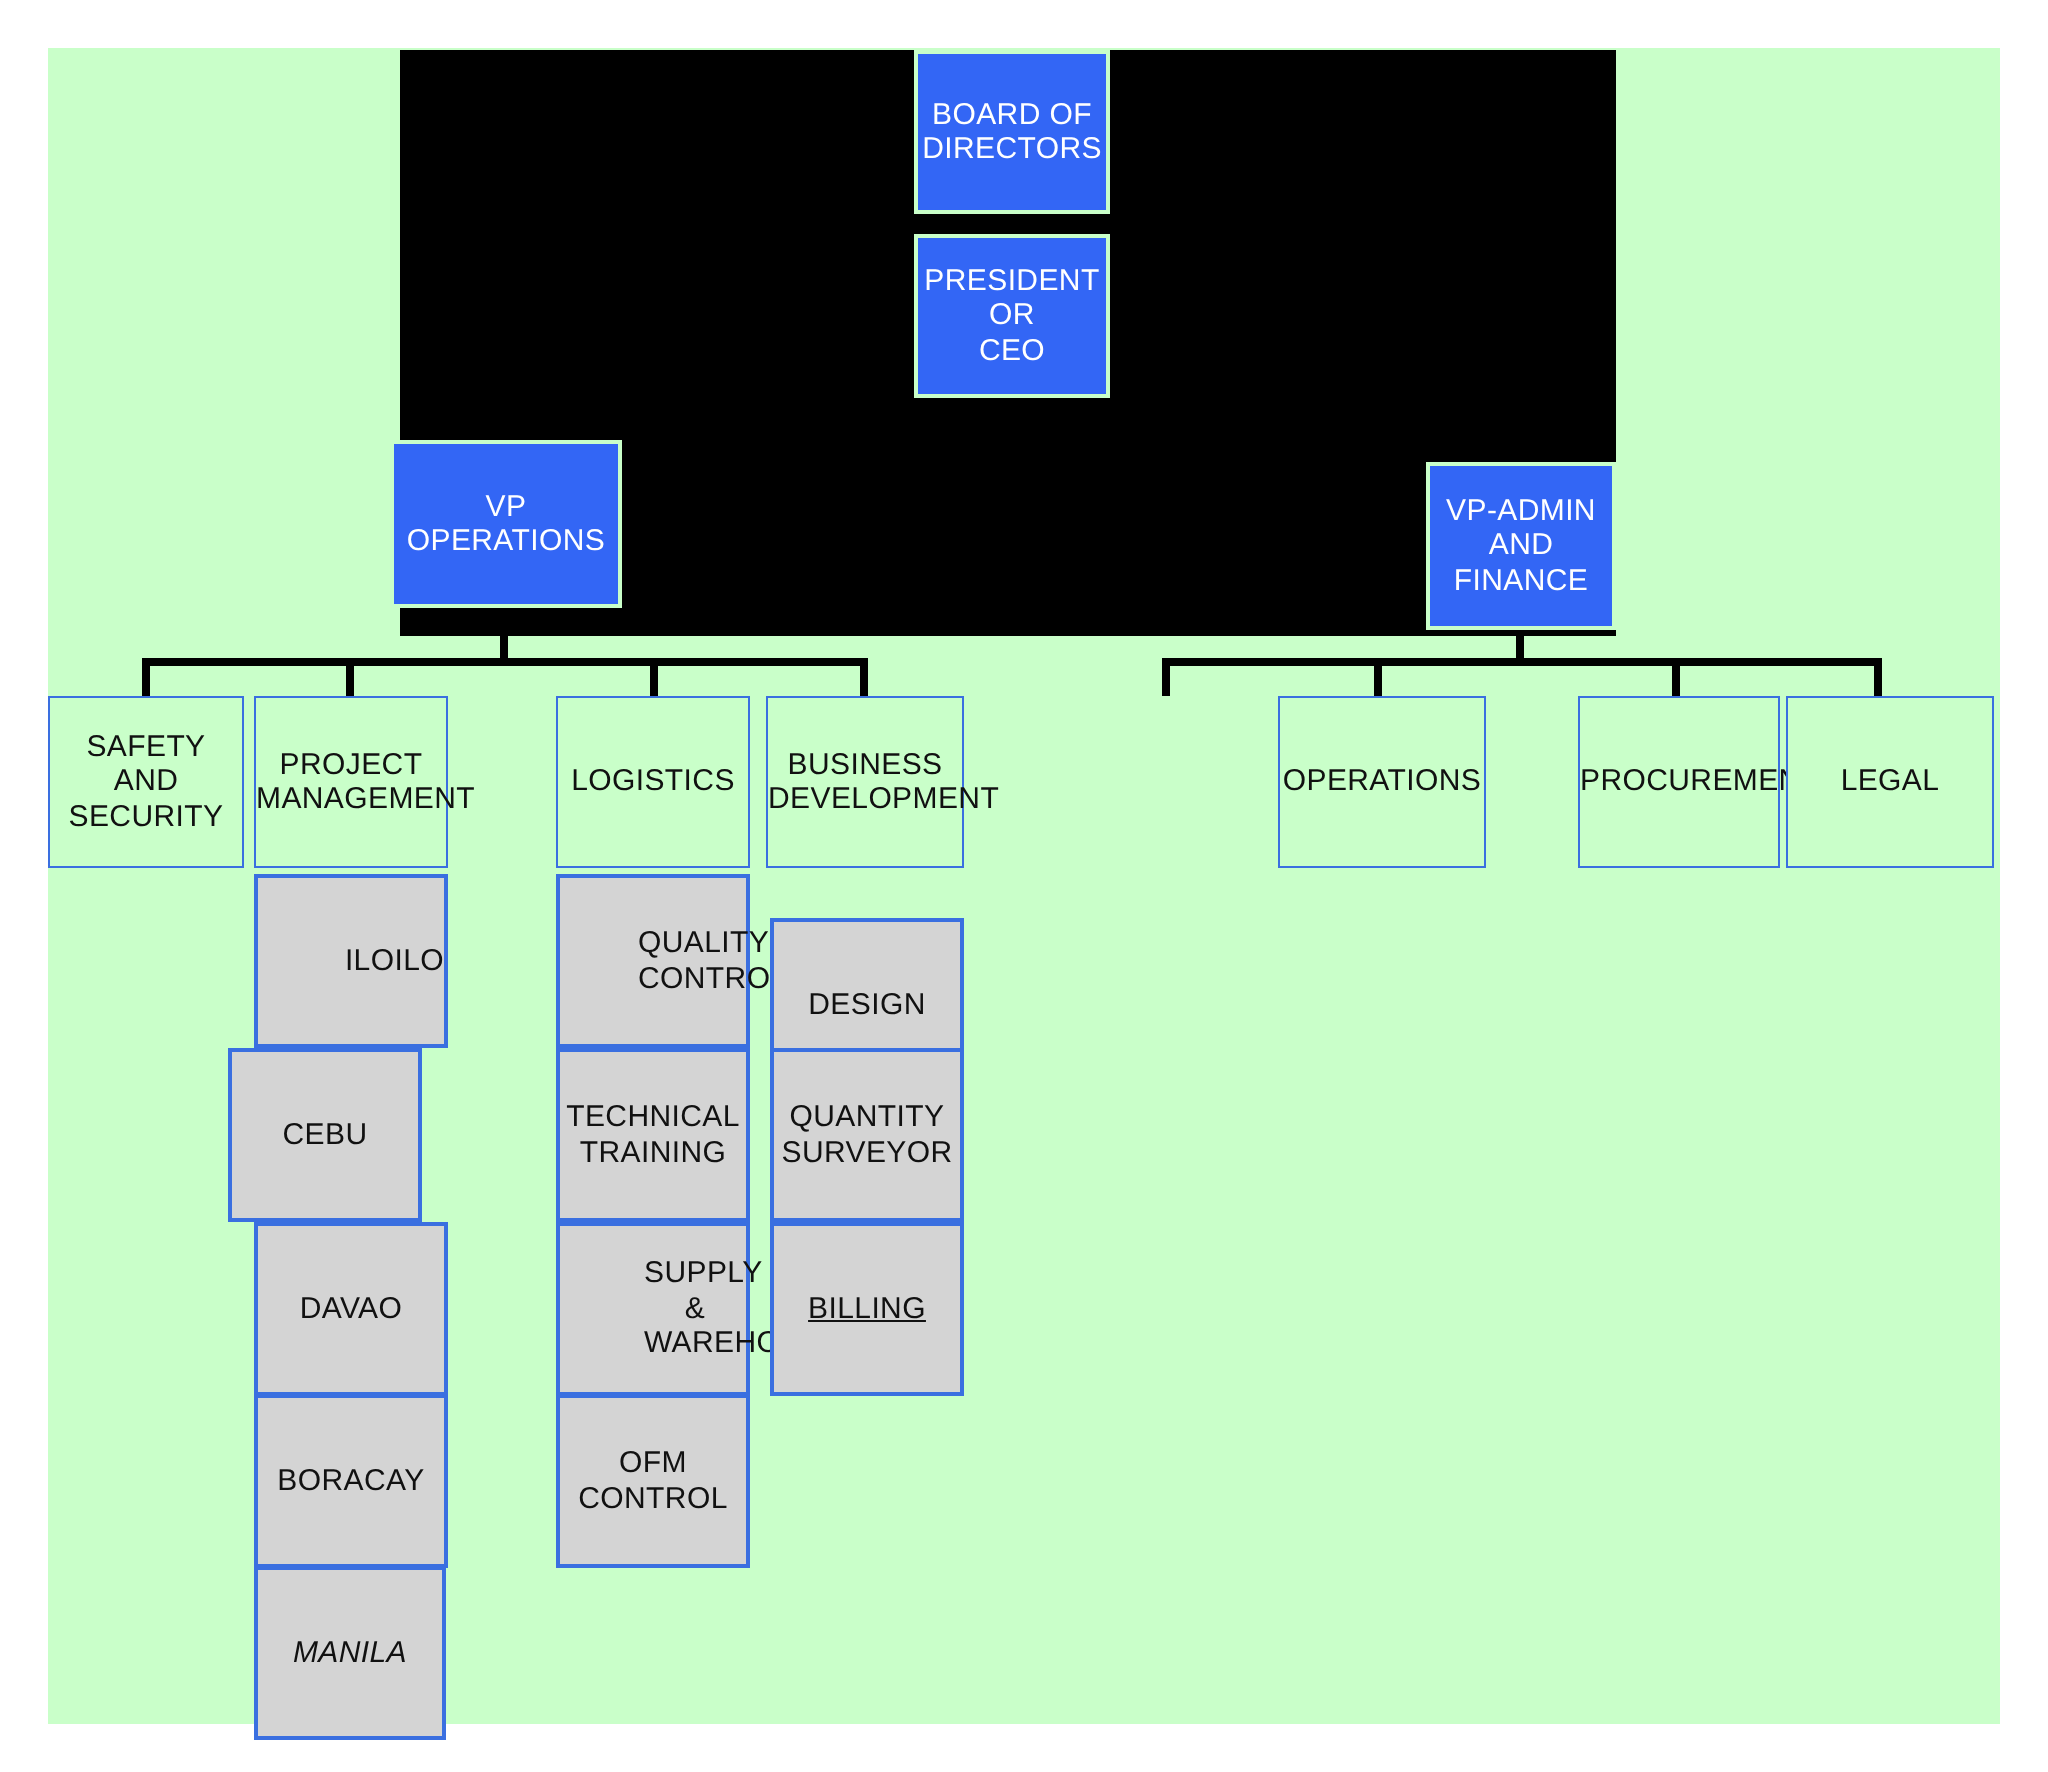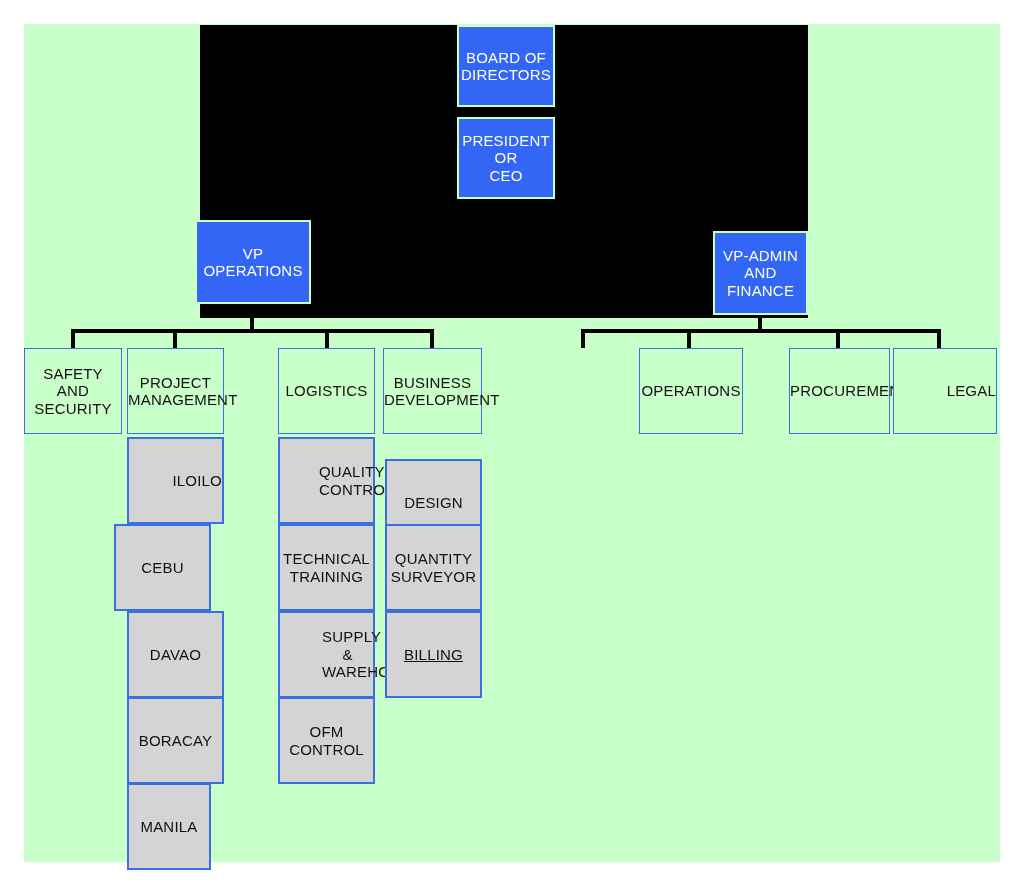"LEGAL" div.node { text-align: right -> none }
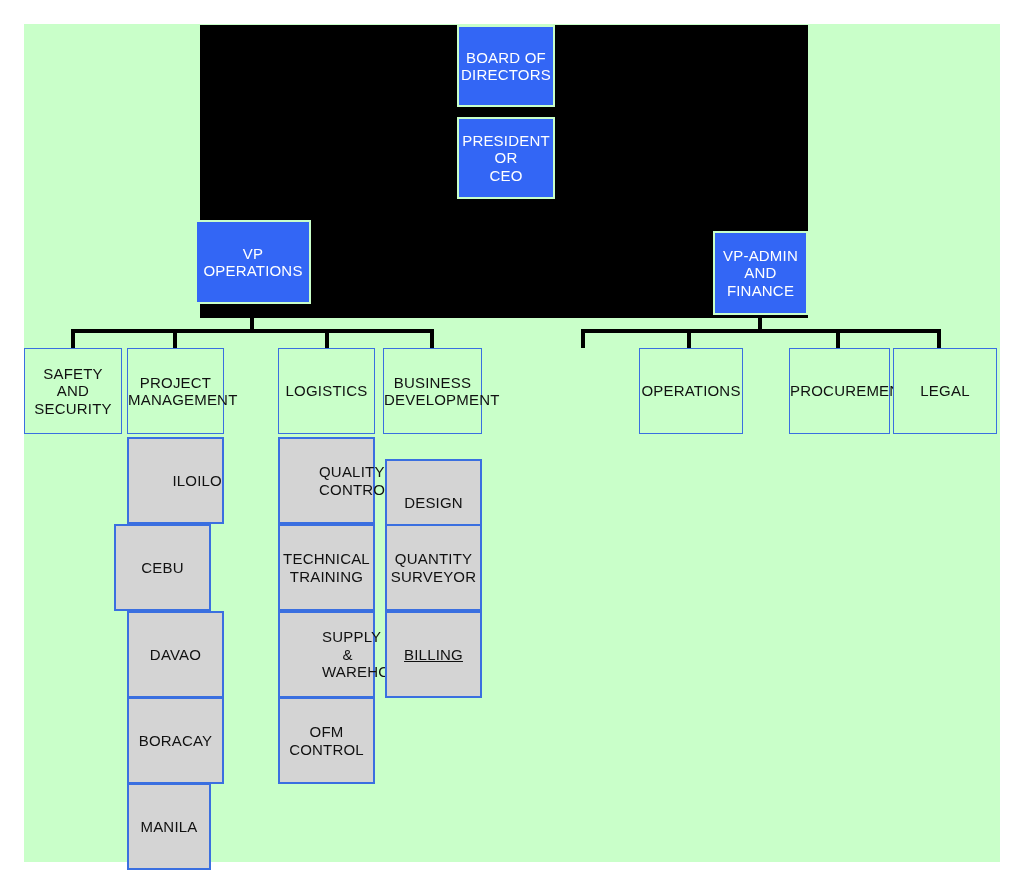"MANILA" div.node { font-style: none -> italic; width: 84px -> 96px }
